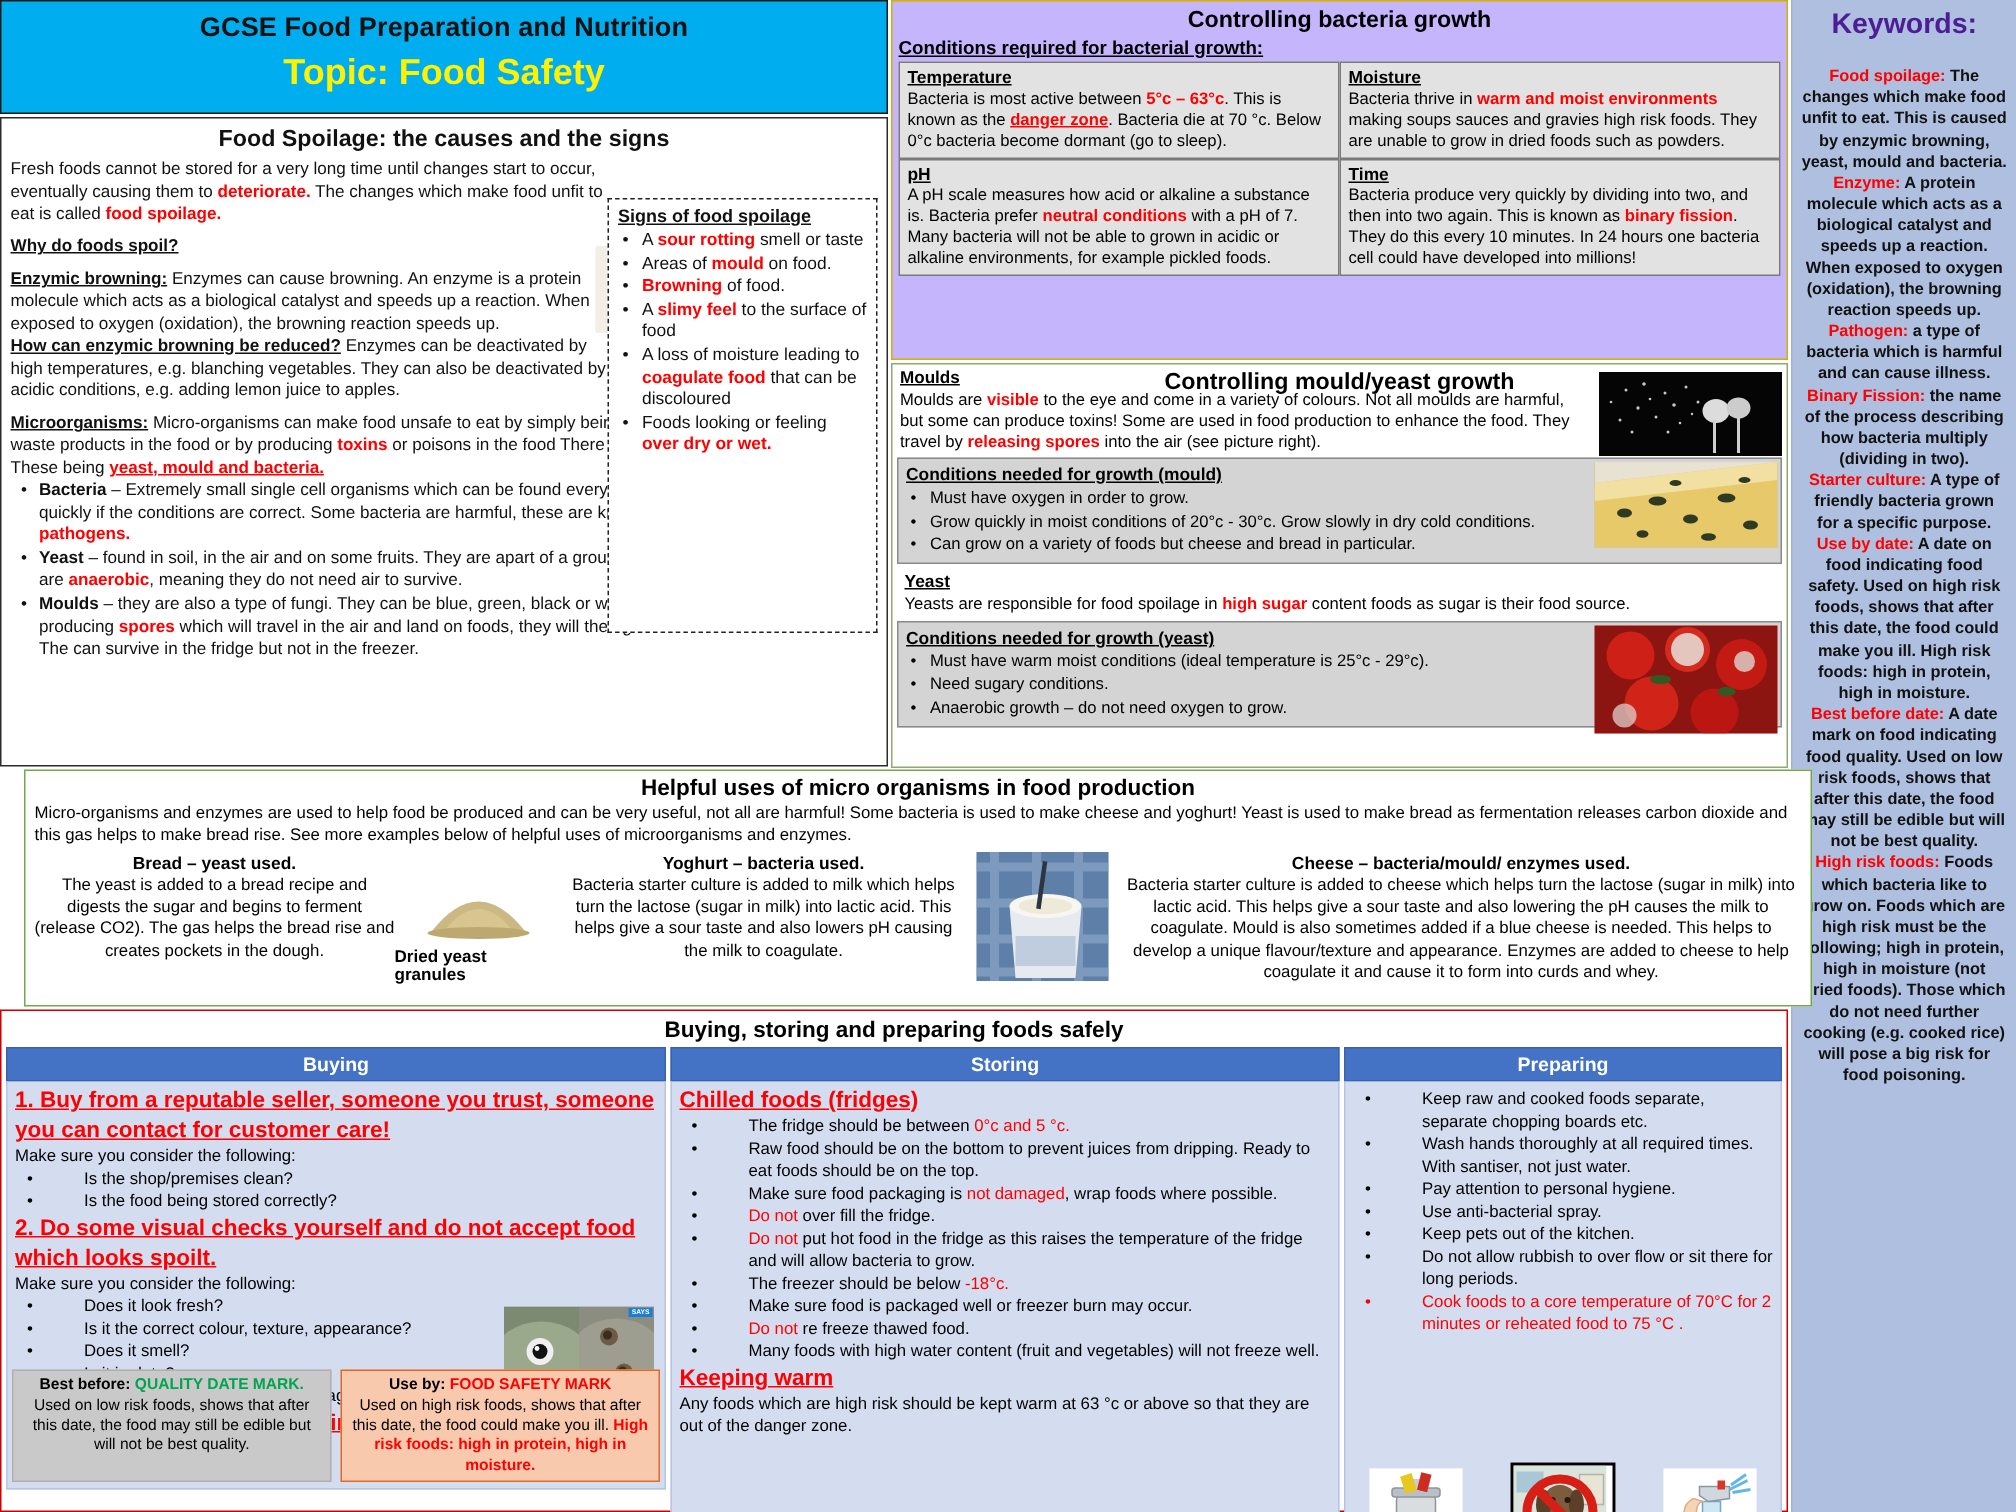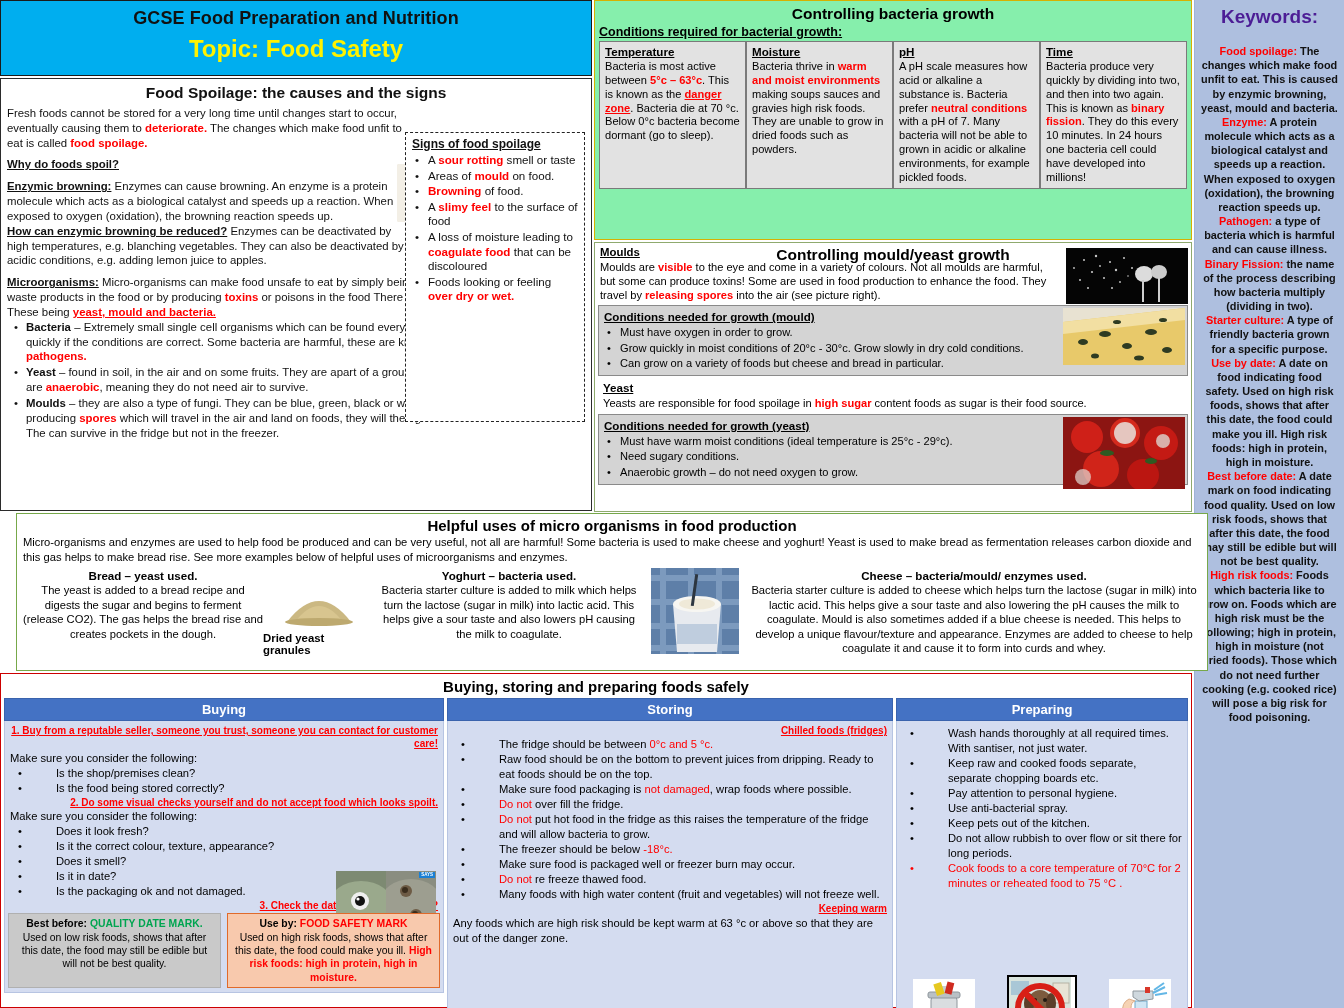"Controlling bacteria growth" #bacteria-panel { background: #86efac -> #c4b5fd }
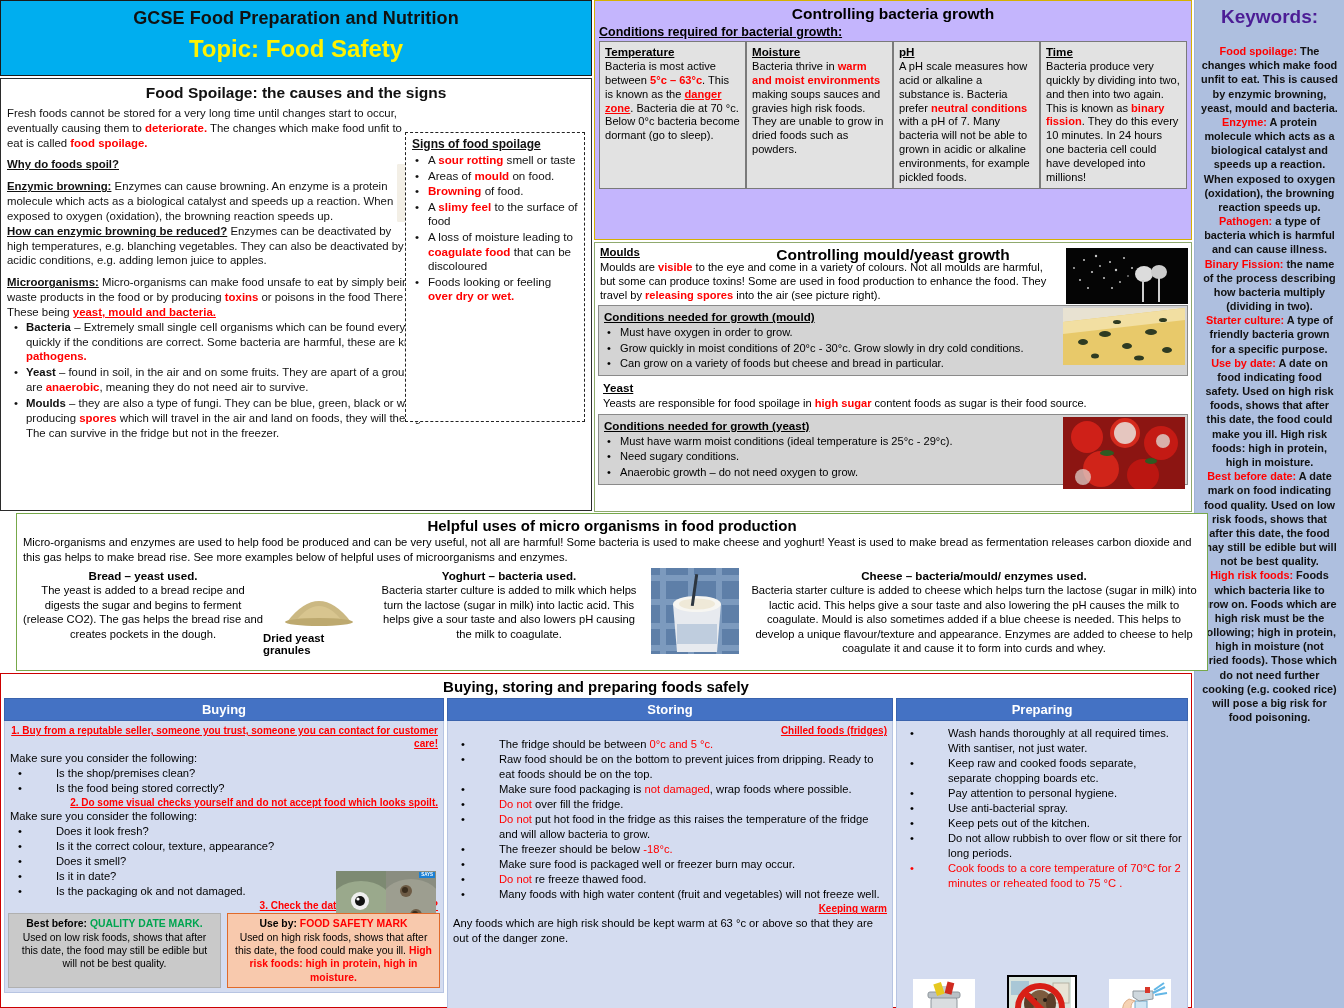"Temperature" #bacteria-grid { grid-template-columns: 1fr 1fr 1fr 1fr -> 1fr 1fr }
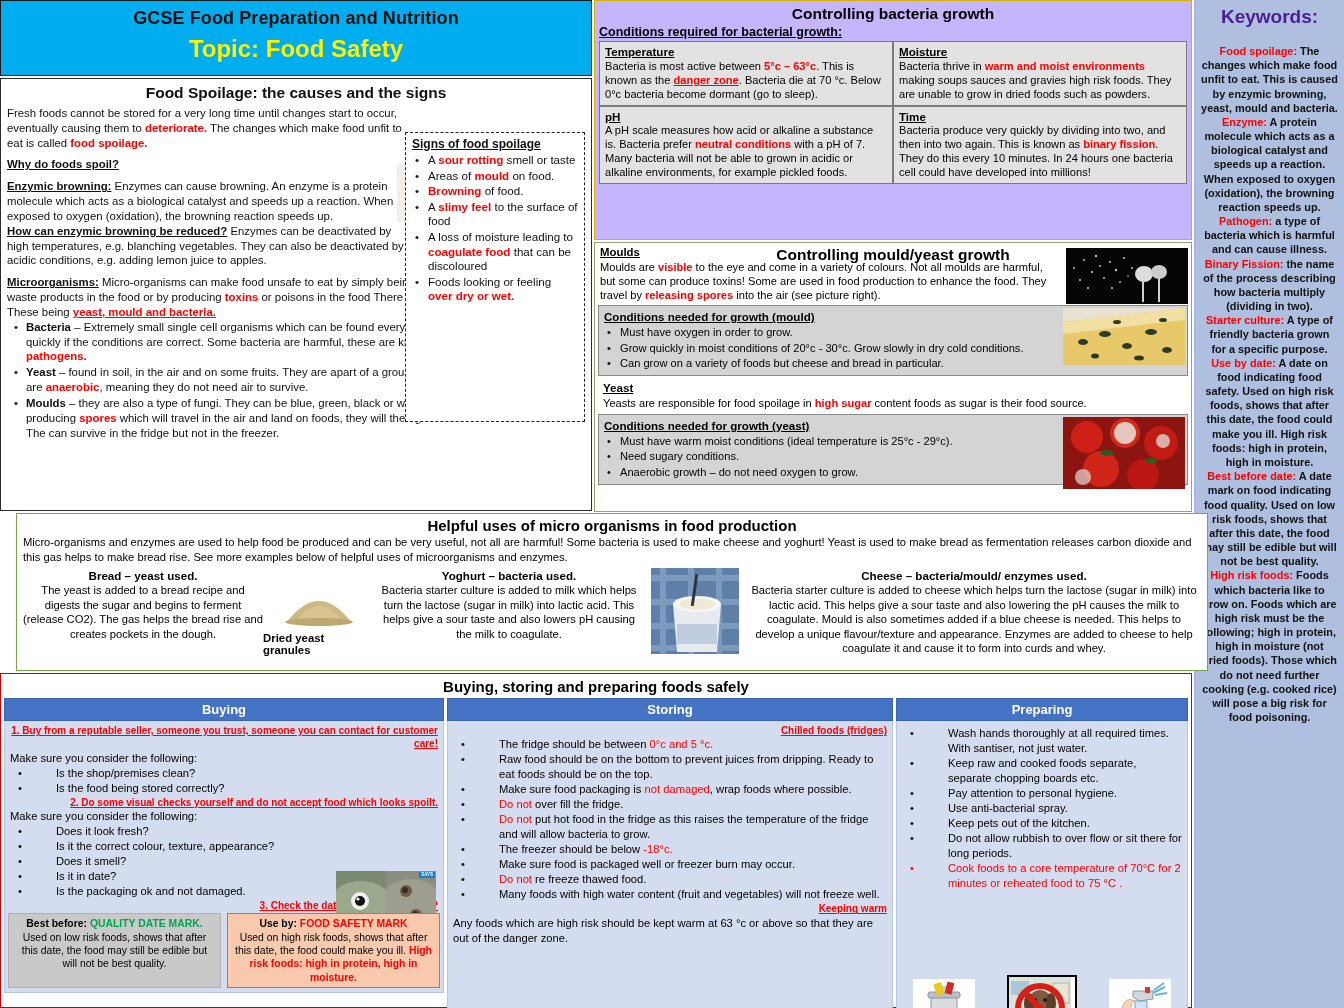"1. Buy from a reputable" .bsp-body .sub { font-size: 10px -> 15px; text-align: right -> none }
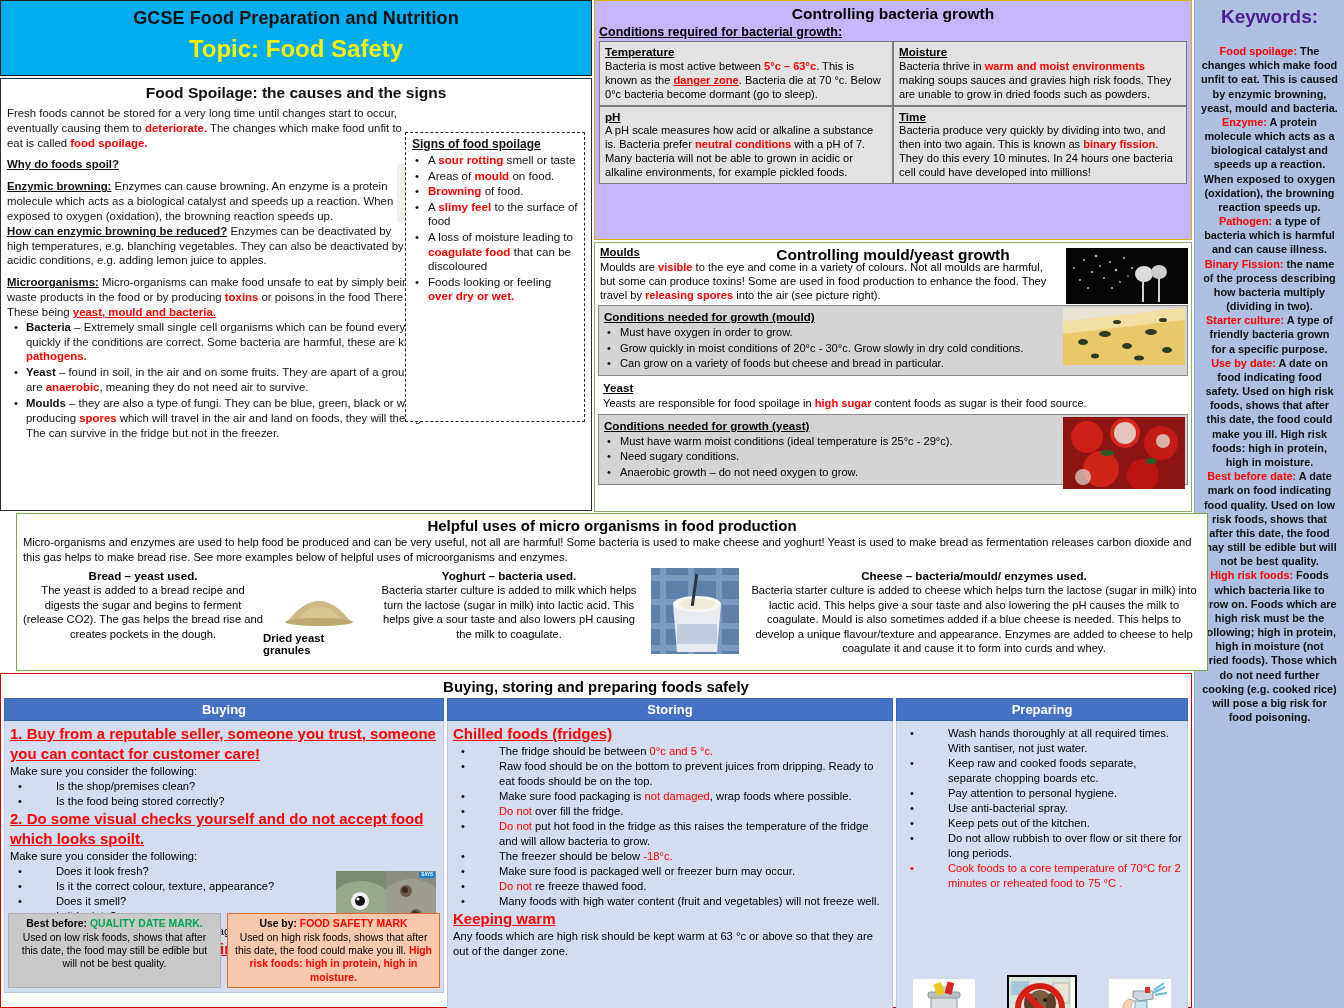"Wash hands thoroughly at all" li { order: before "Keep raw and cooked foods" -> after "Keep raw and cooked foods" }
